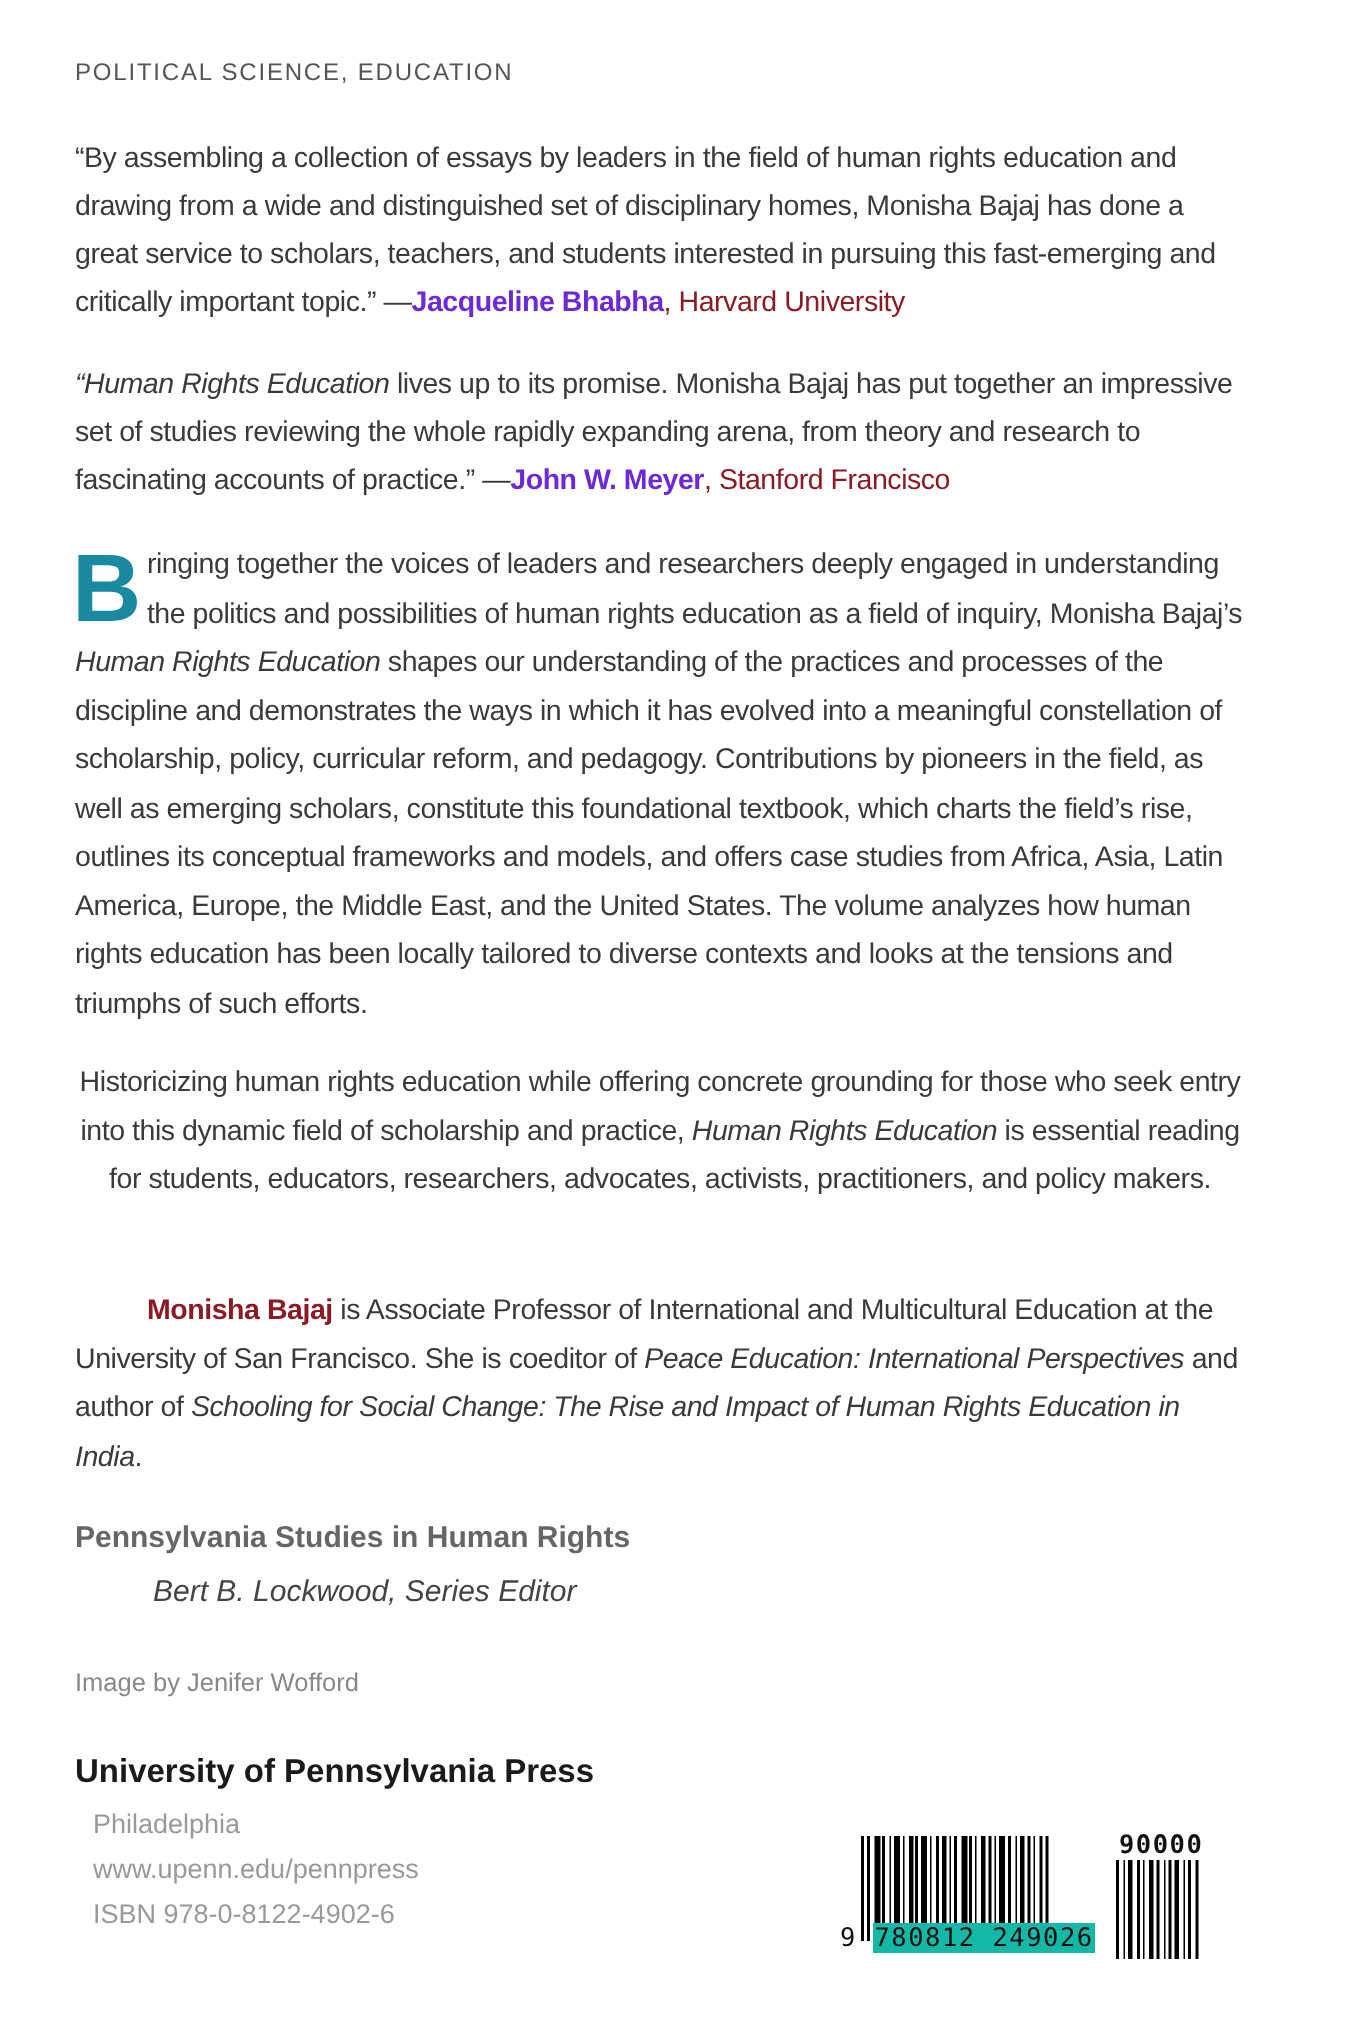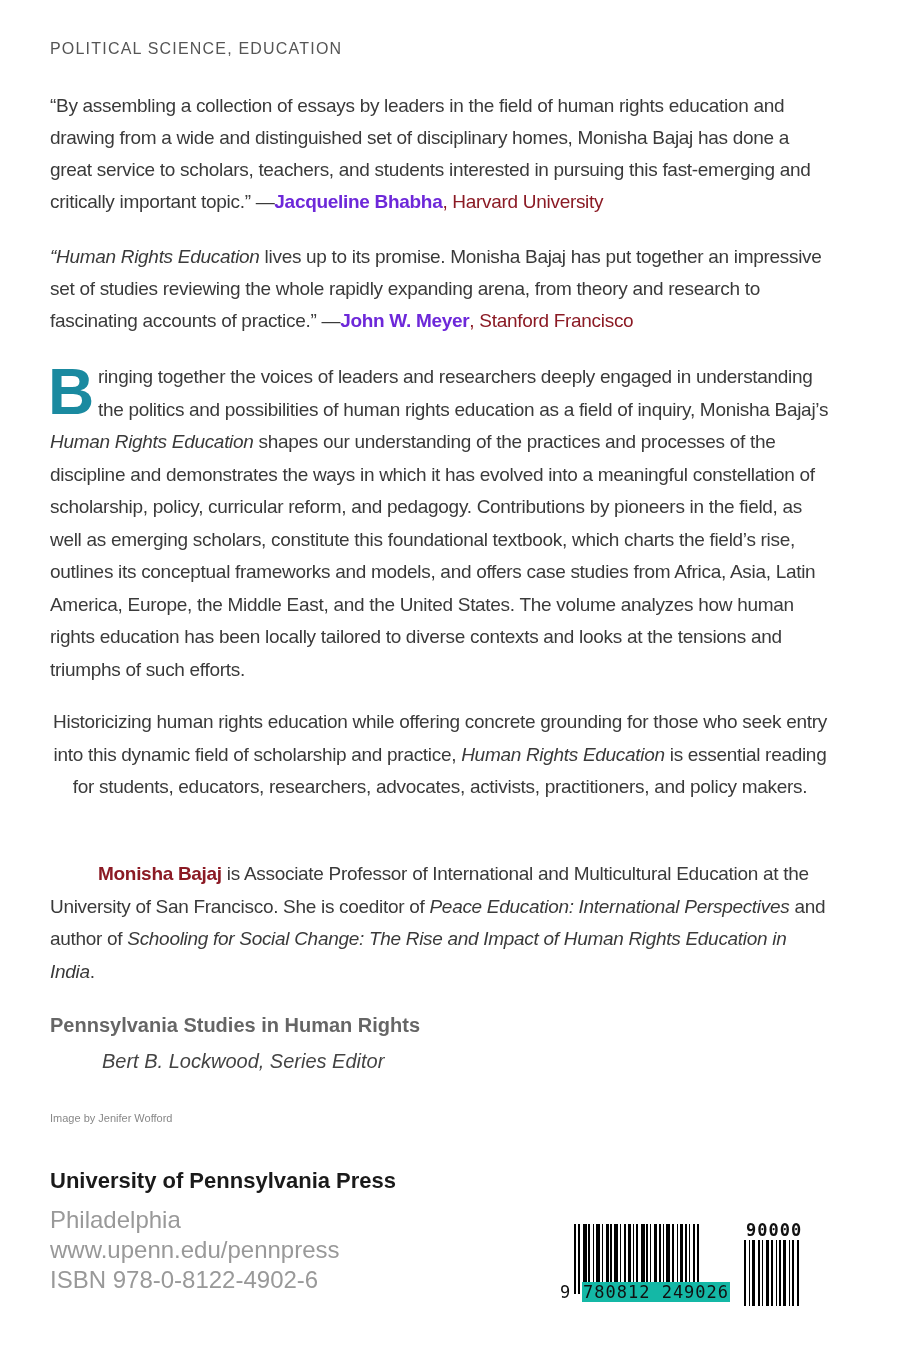"Image by Jenifer Wofford" .credit { font-size: 11px -> 17px }
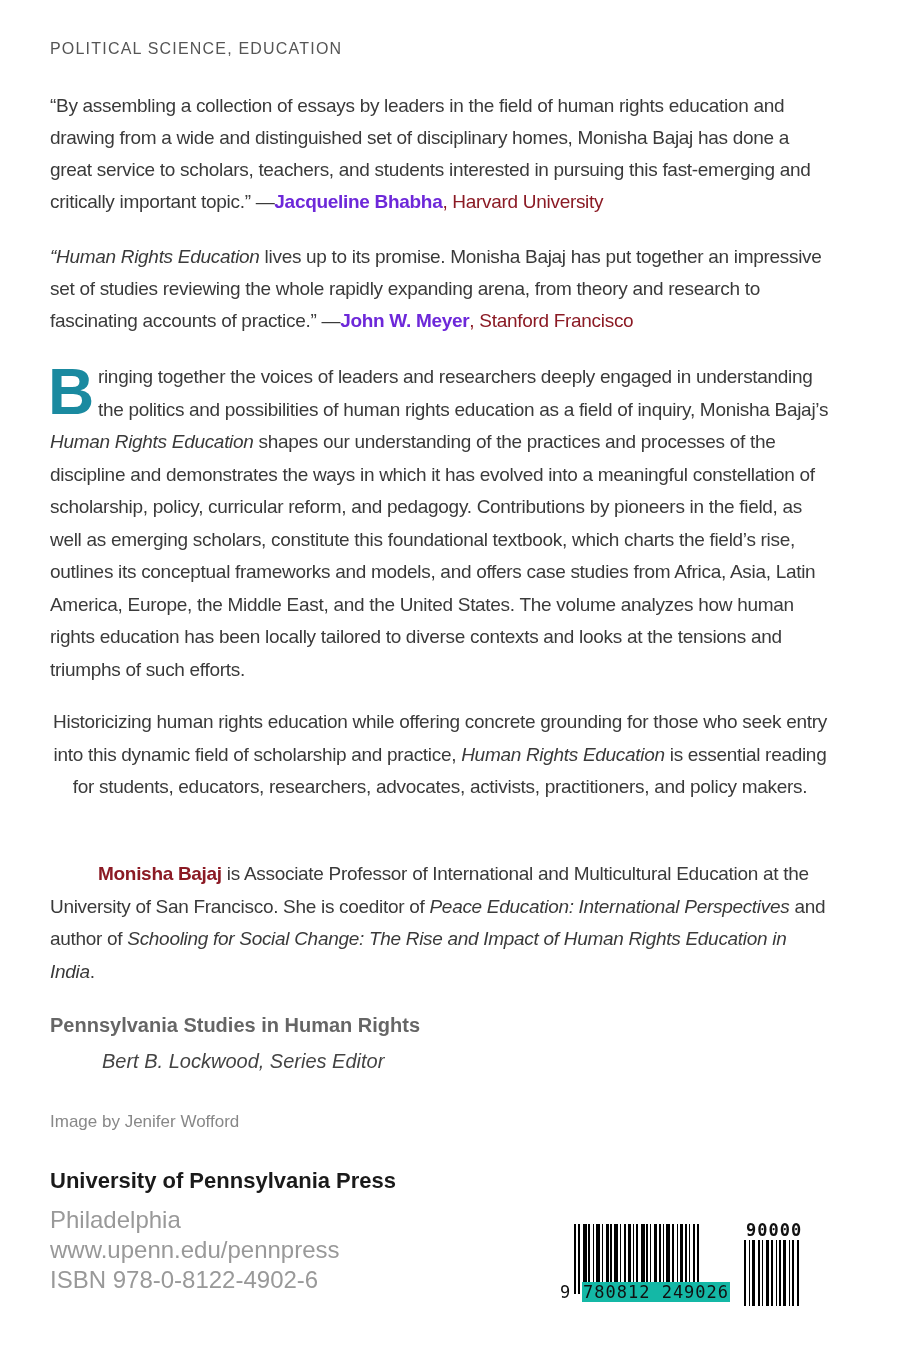"Philadelphia" .pub-line { font-size: 24px -> 18px; left: 0 -> 12px }
